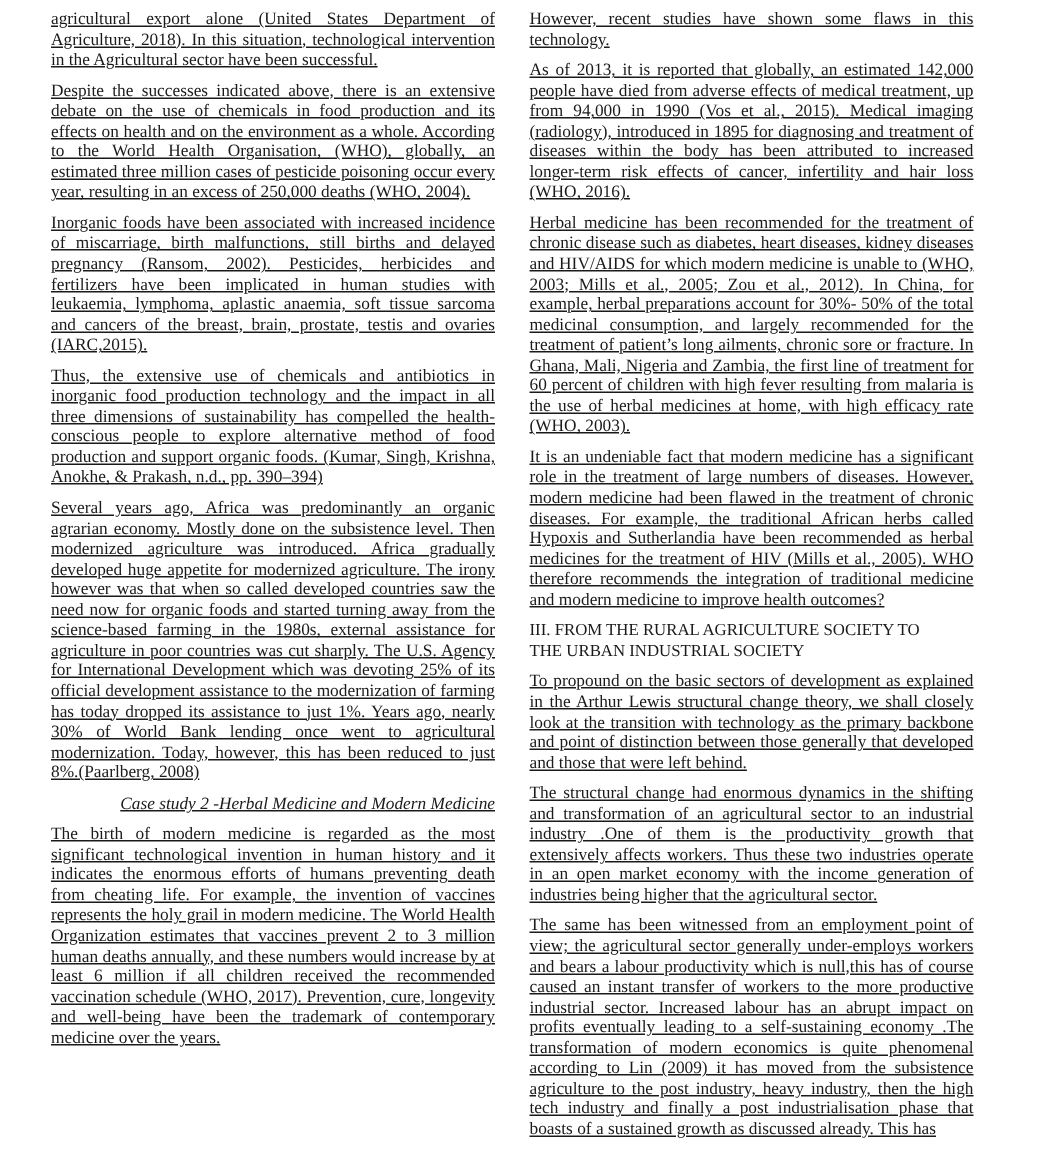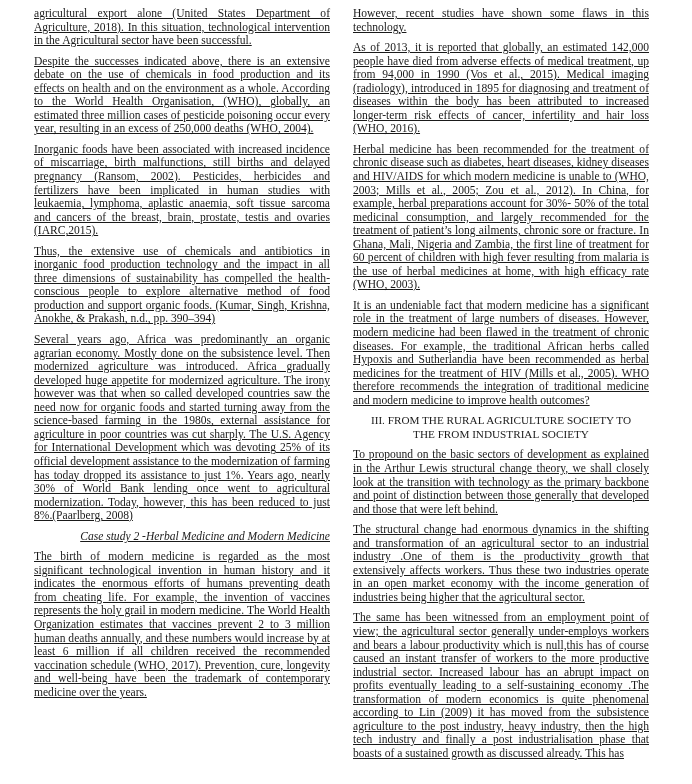"III. FROM THE RURAL AGRICULTURE" .section-heading { text-align: center -> left }
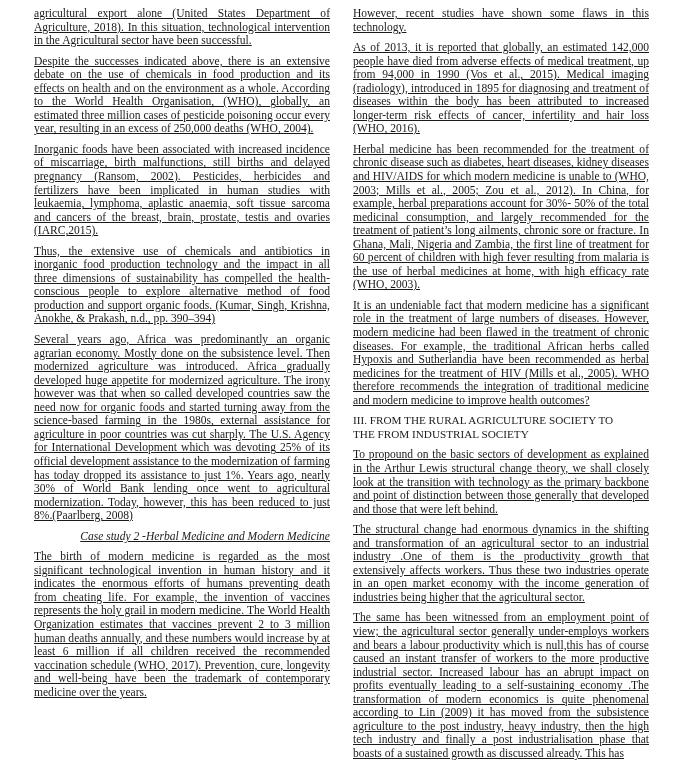"THE FROM INDUSTRIAL SOCIETY" div { text: FROM -> URBAN }
